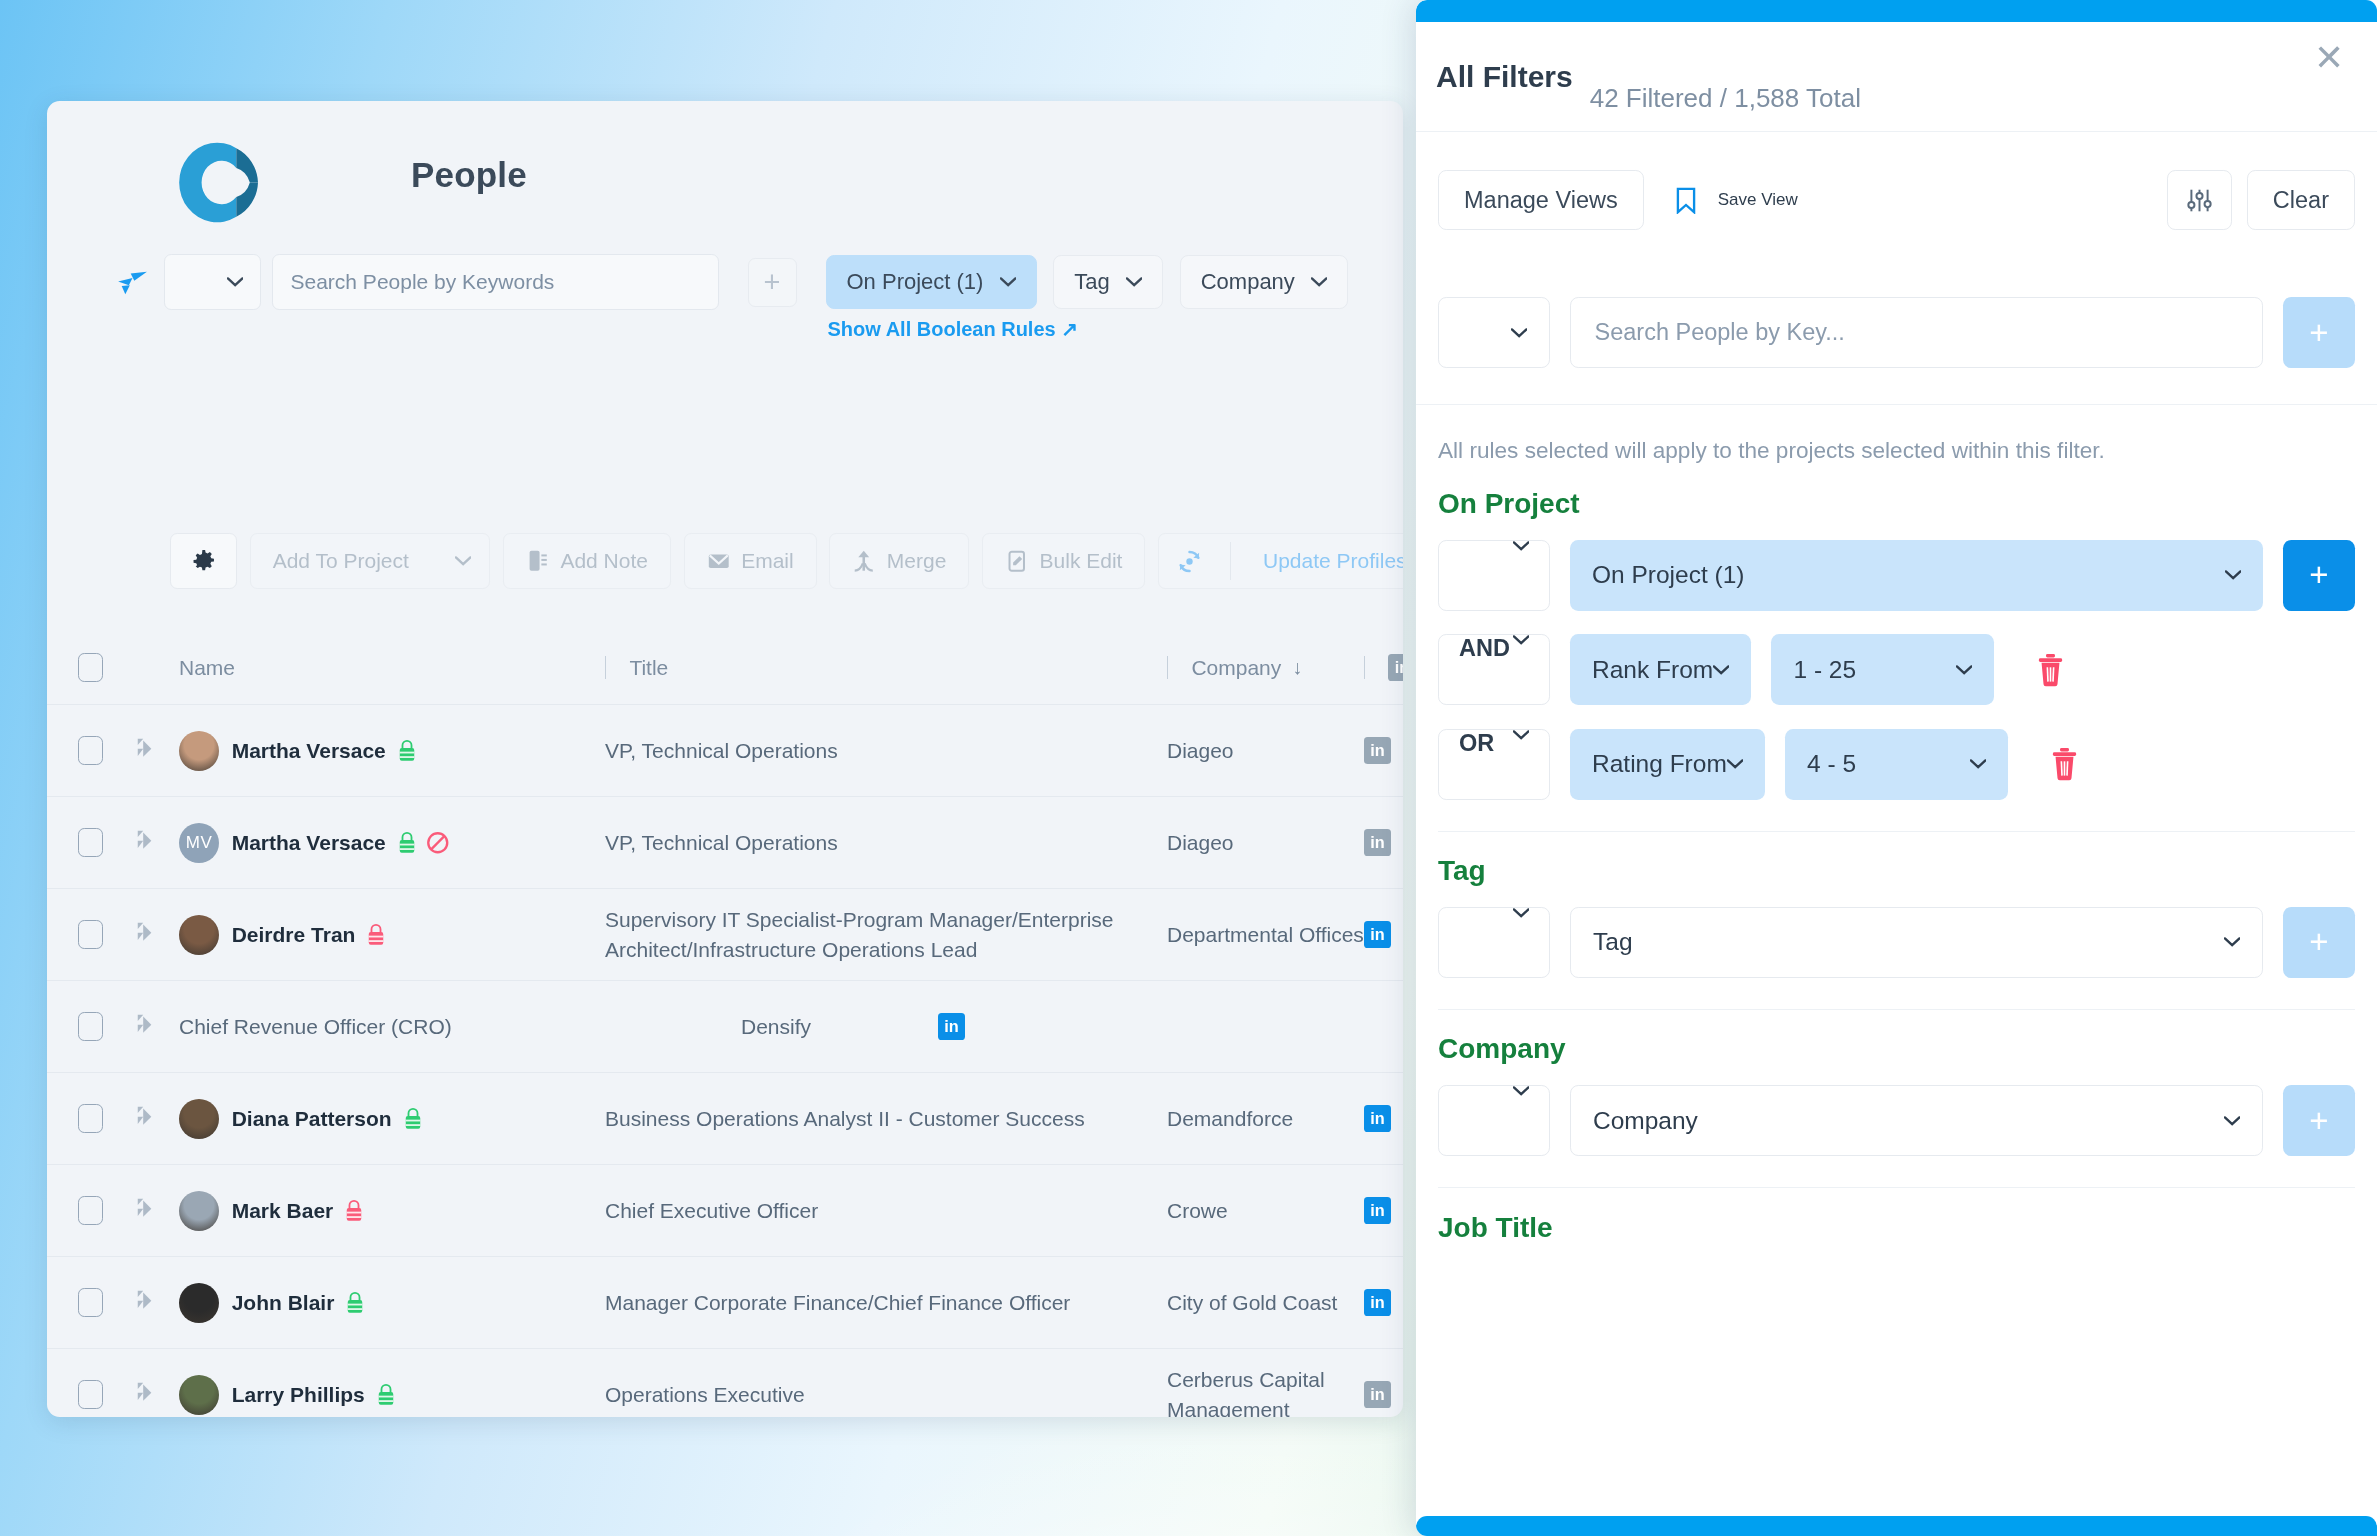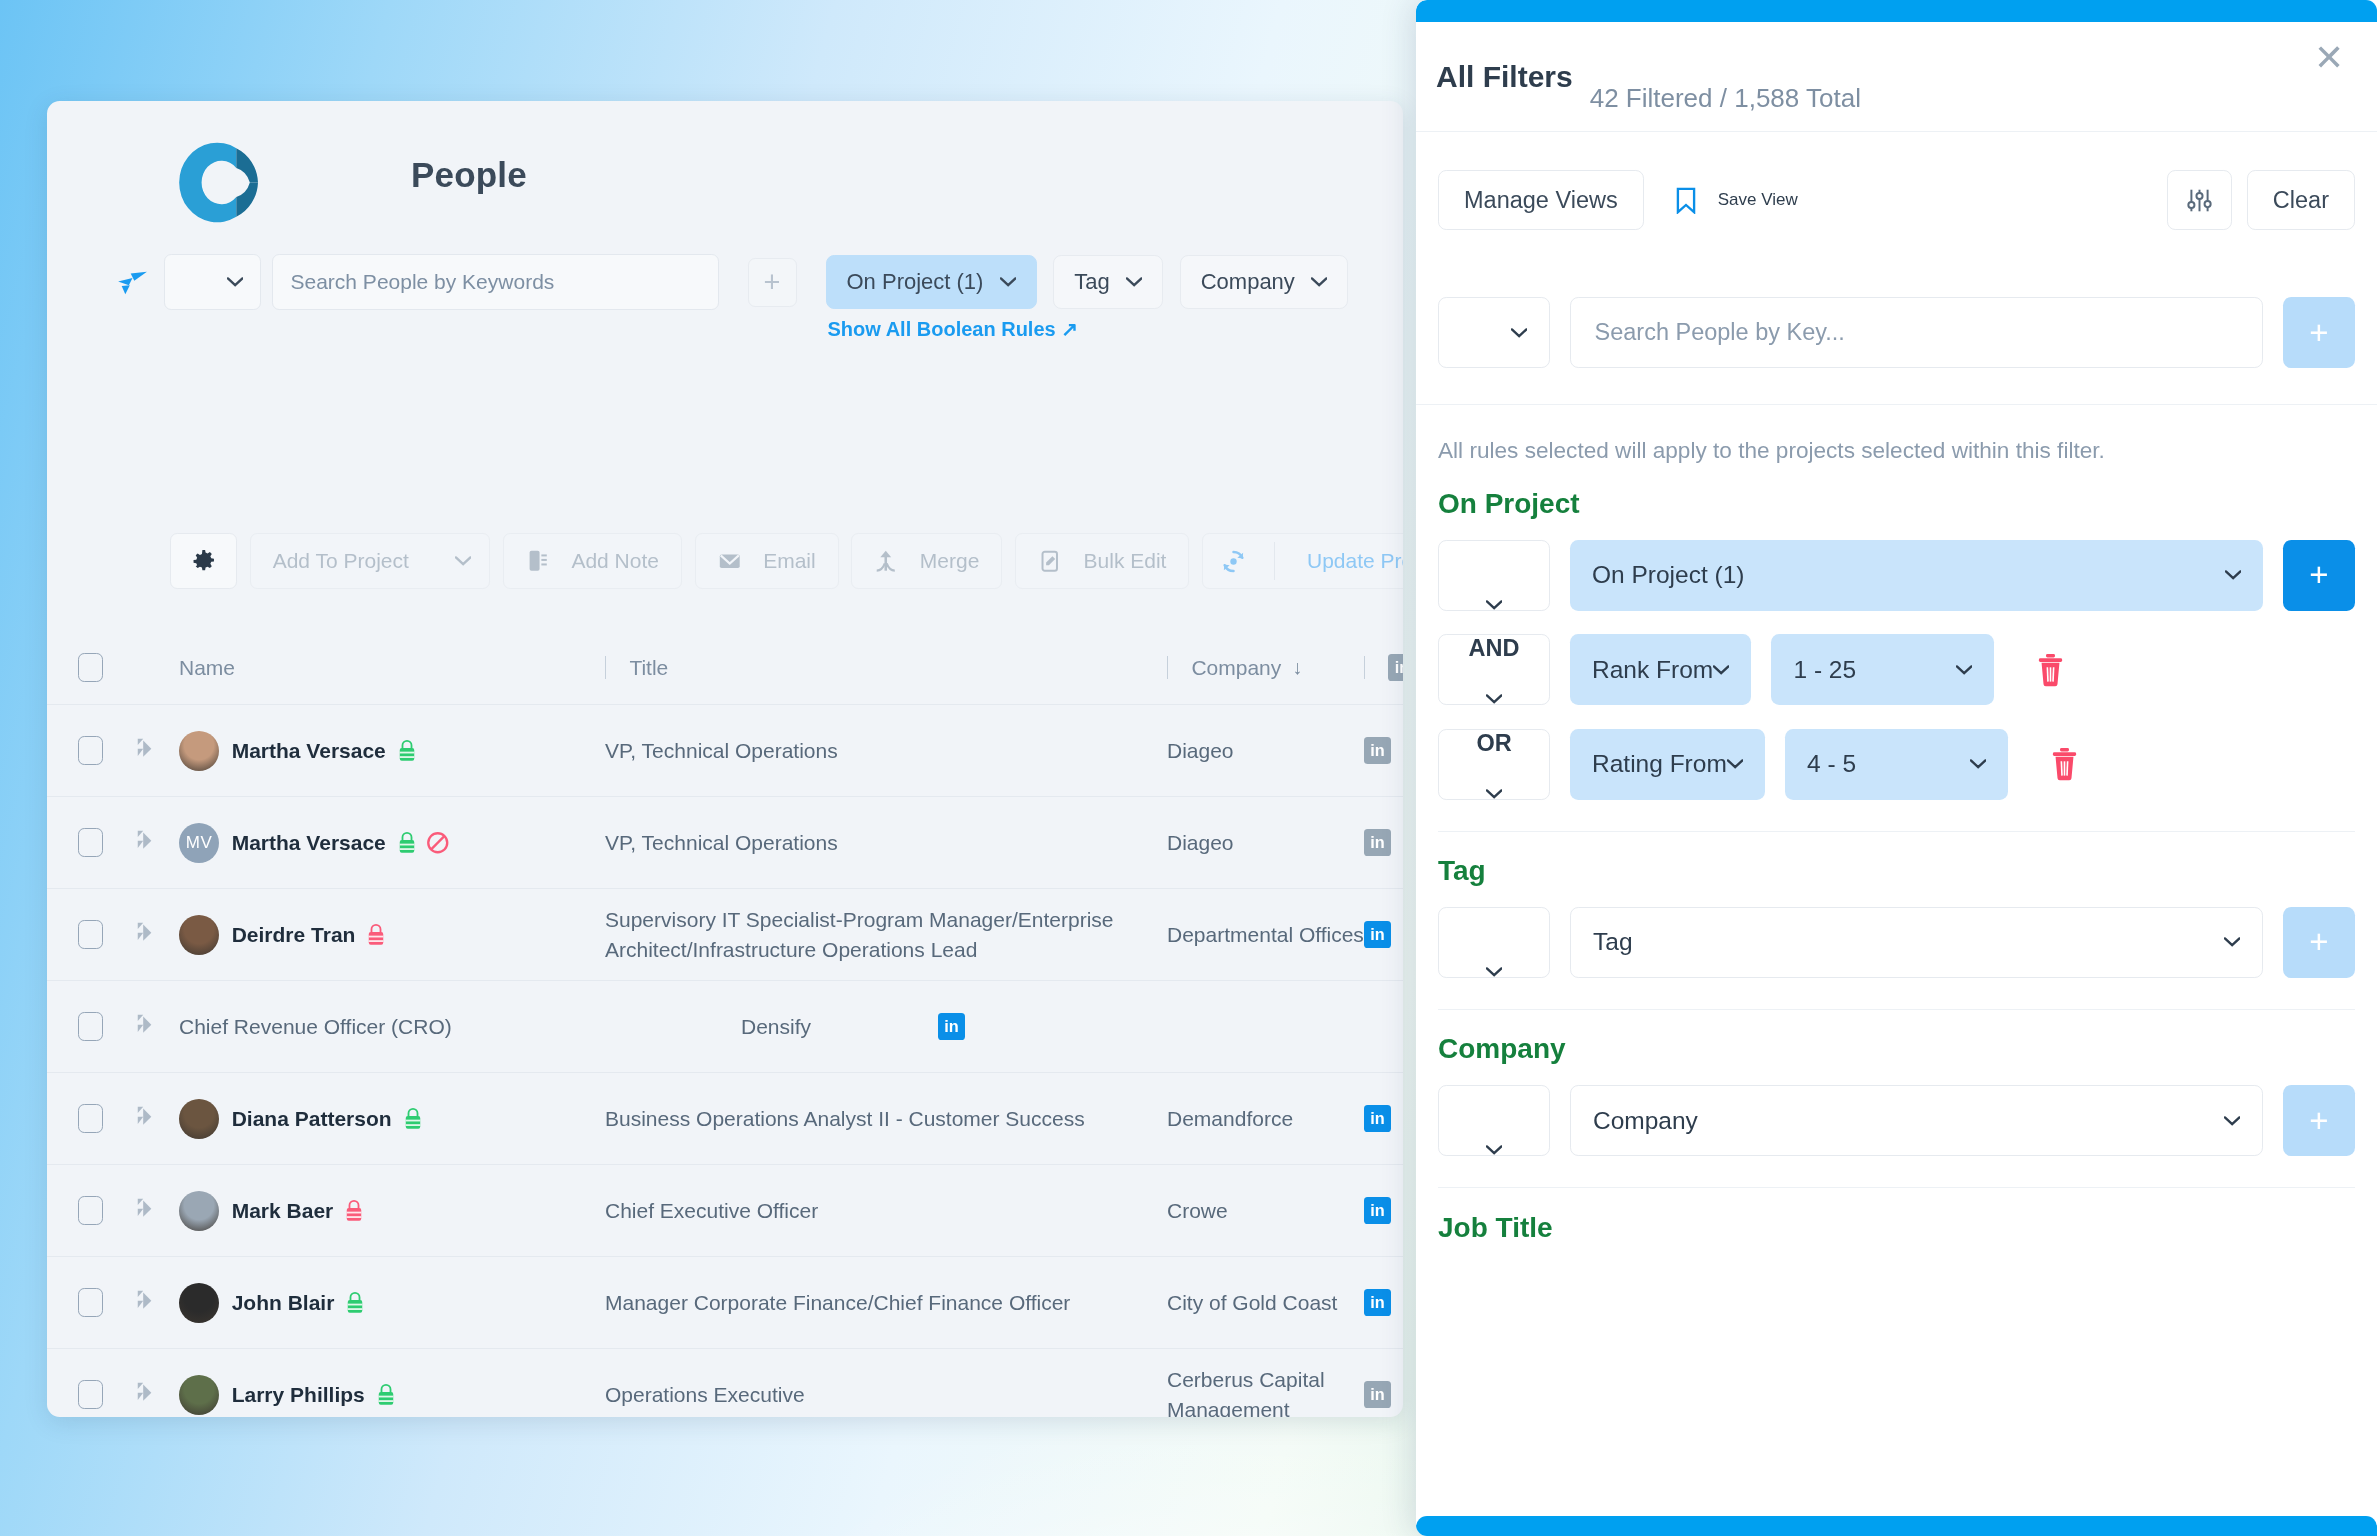"Add Note" .tb-btn { gap: 22px -> 11px }
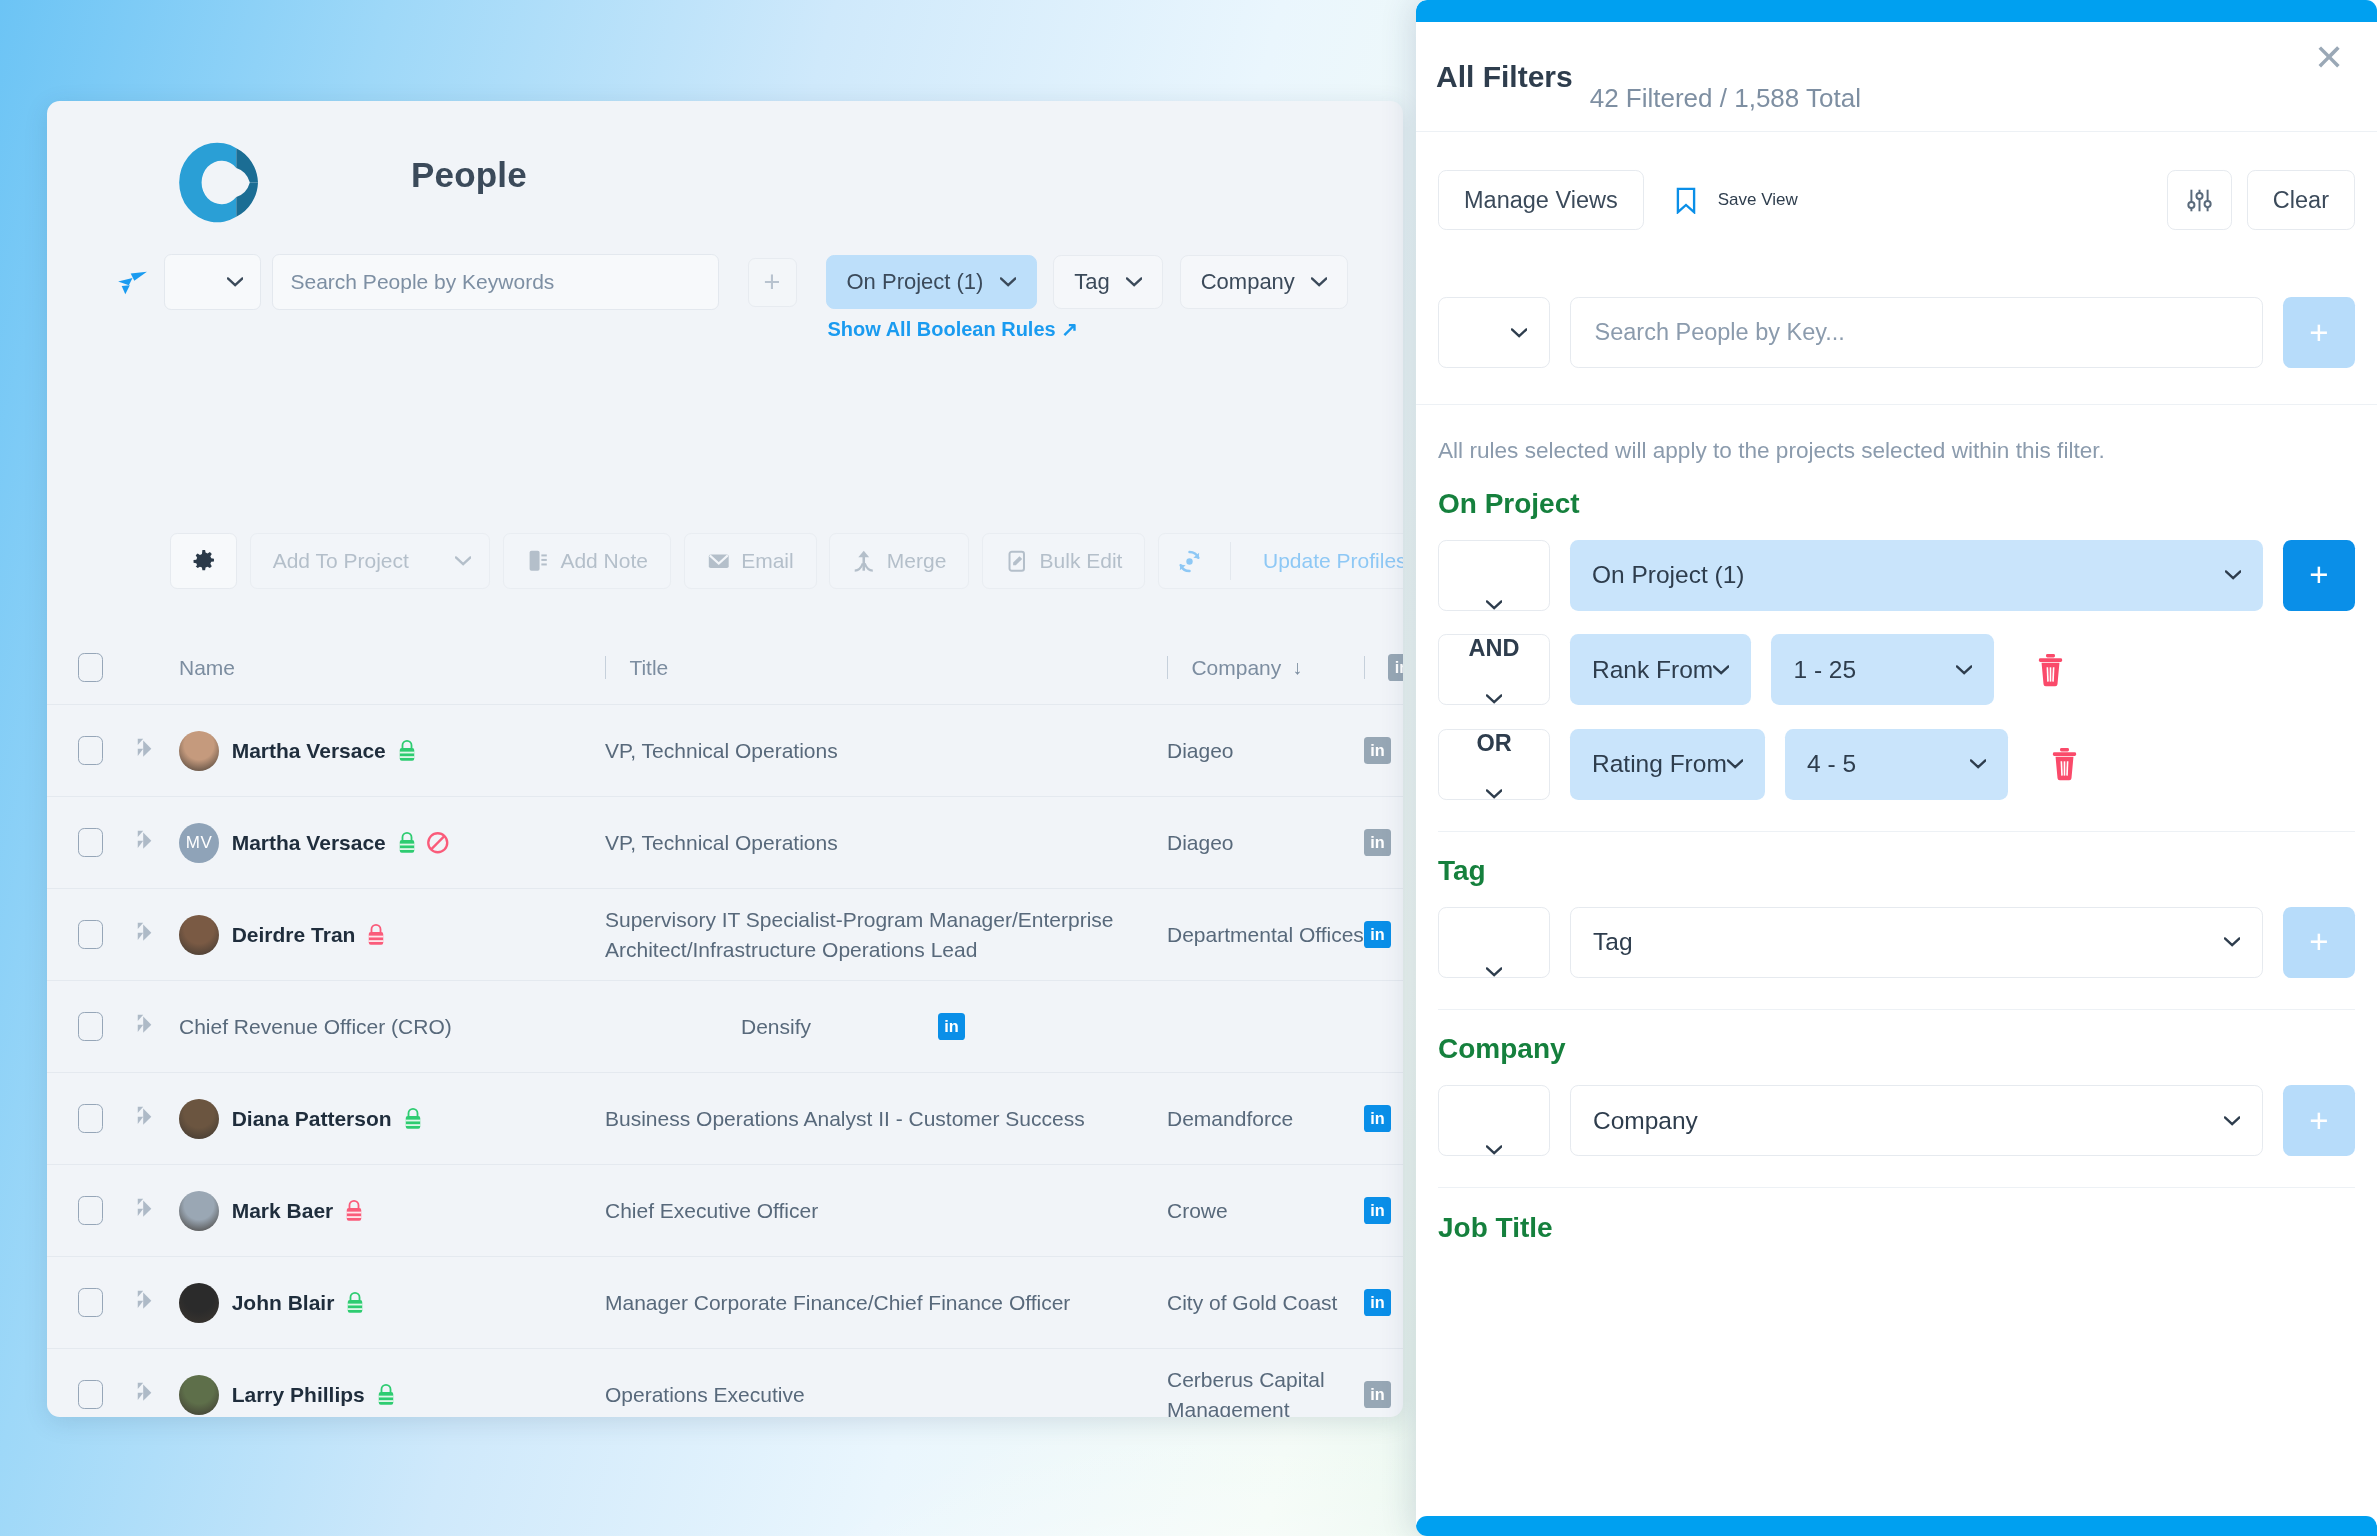"AND" .rule-op { align-items: center -> none; flex-direction: column -> none }
